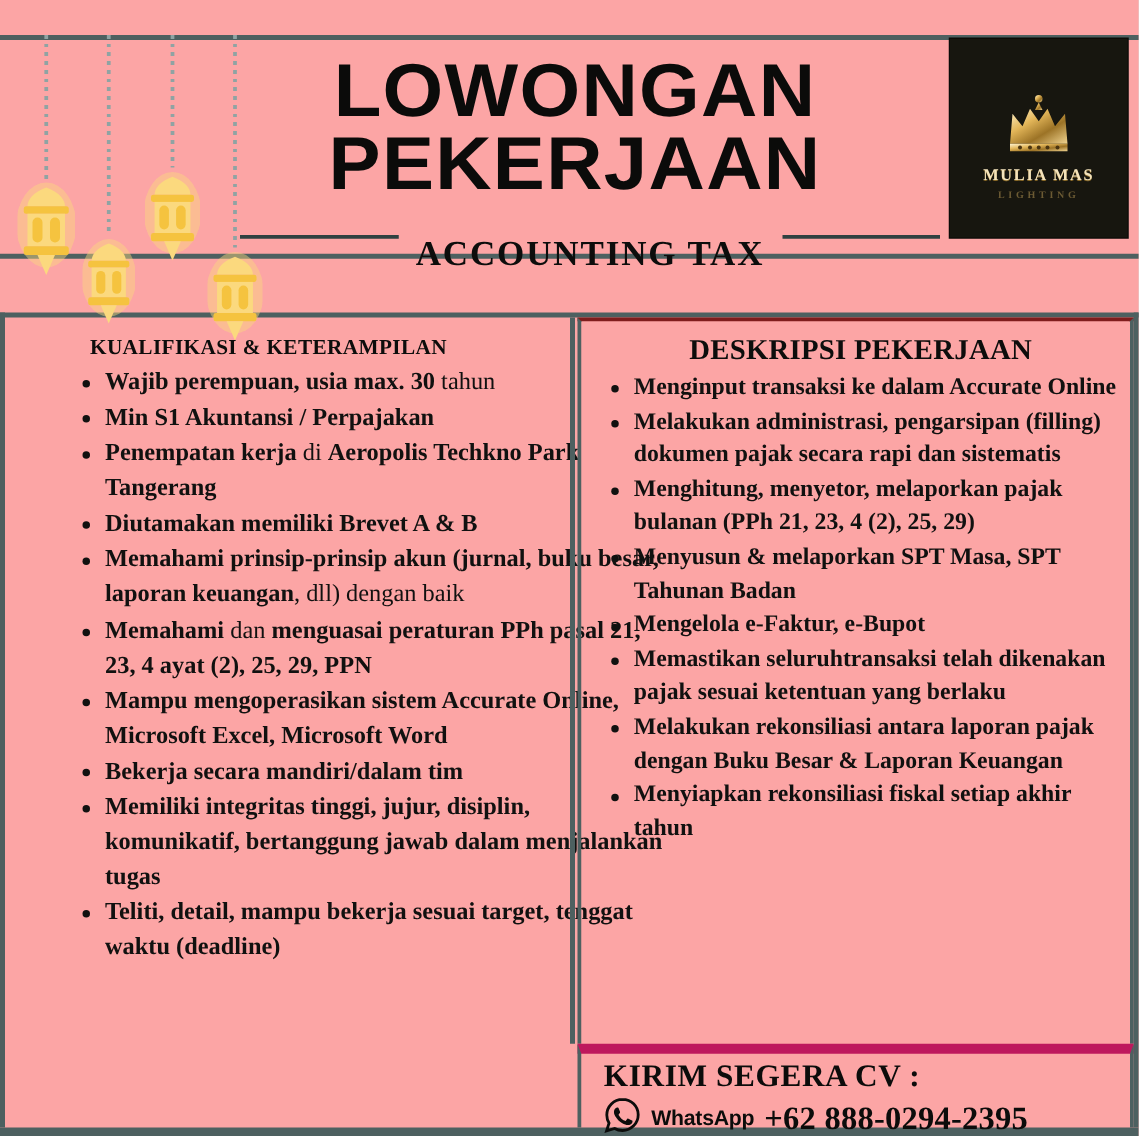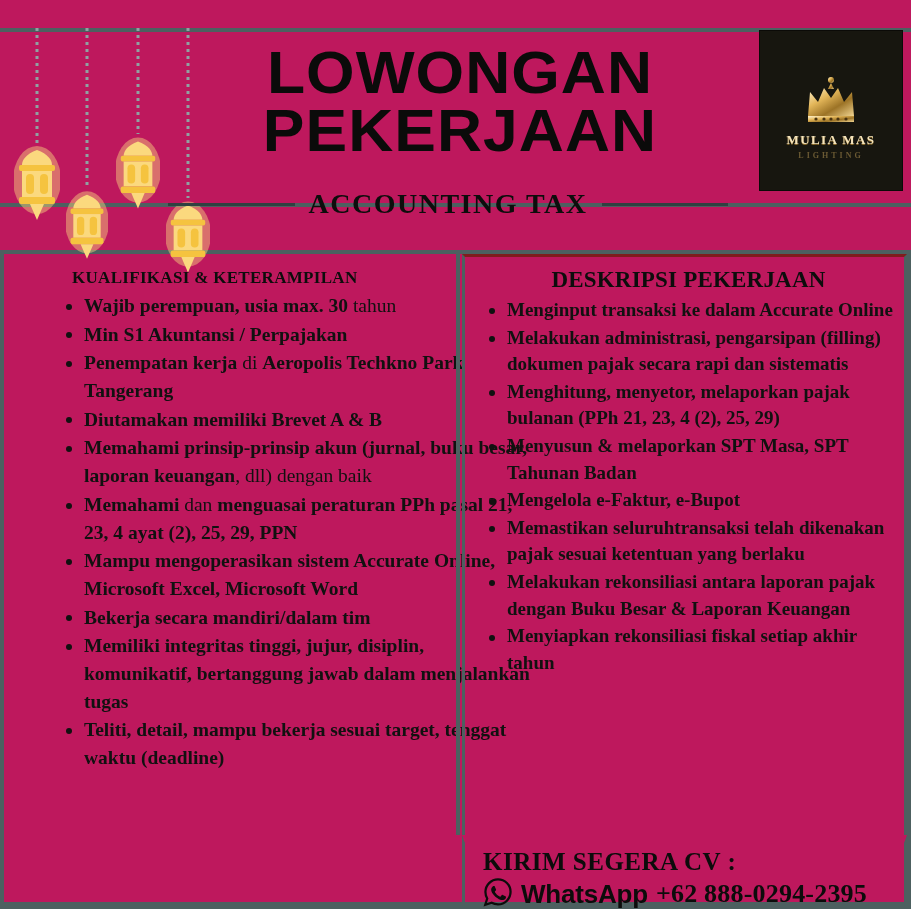"LOWONGAN" .poster { background: #be185d -> #fca5a5 }
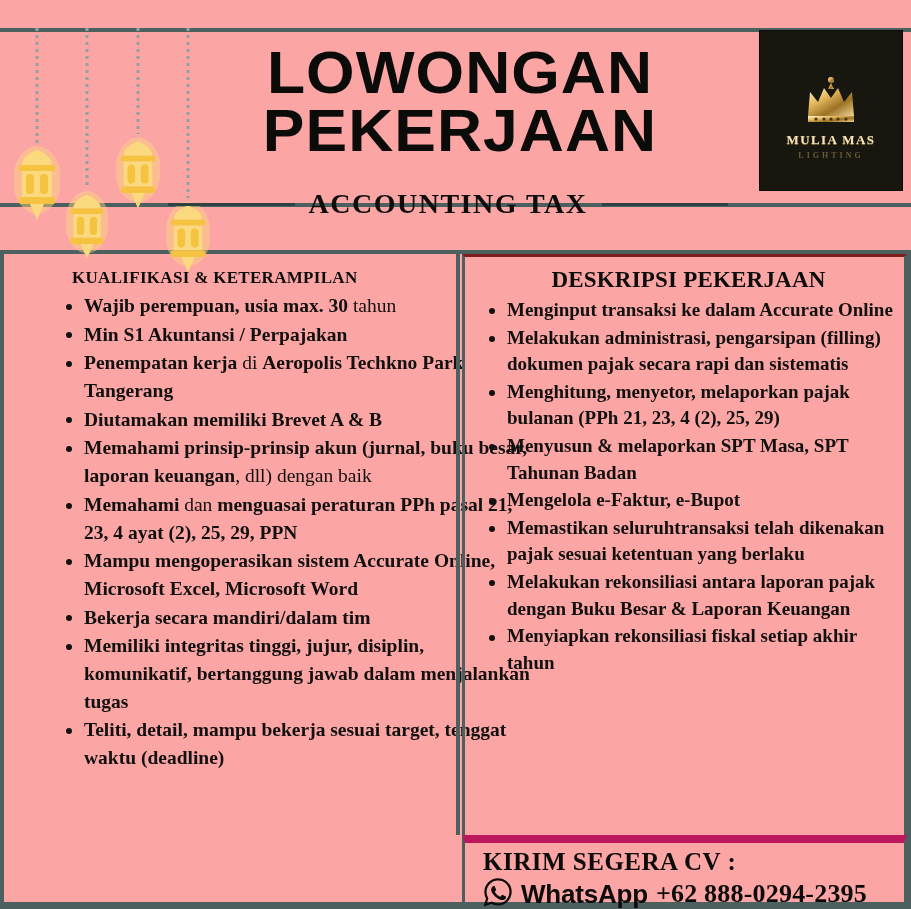"ACCOUNTING TAX" .subtitle-wrap { align-items: center -> none; left: 168px -> 192px }
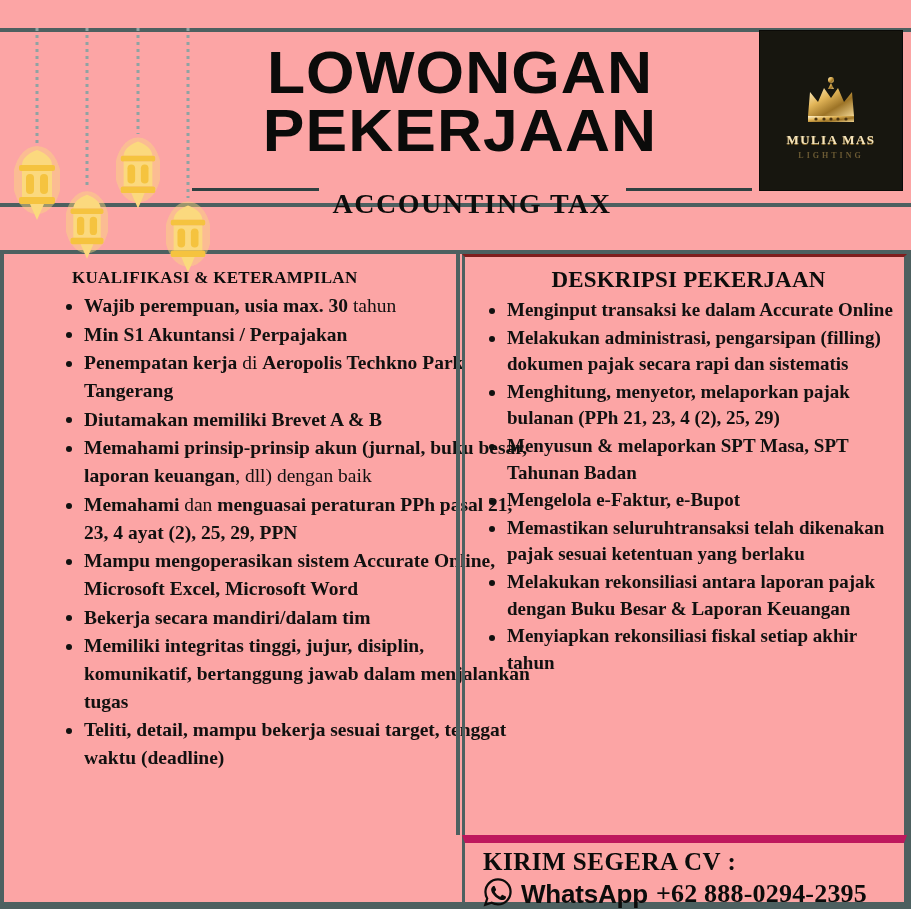"WhatsApp" .wa-label { font-size: 26px -> 17px }
